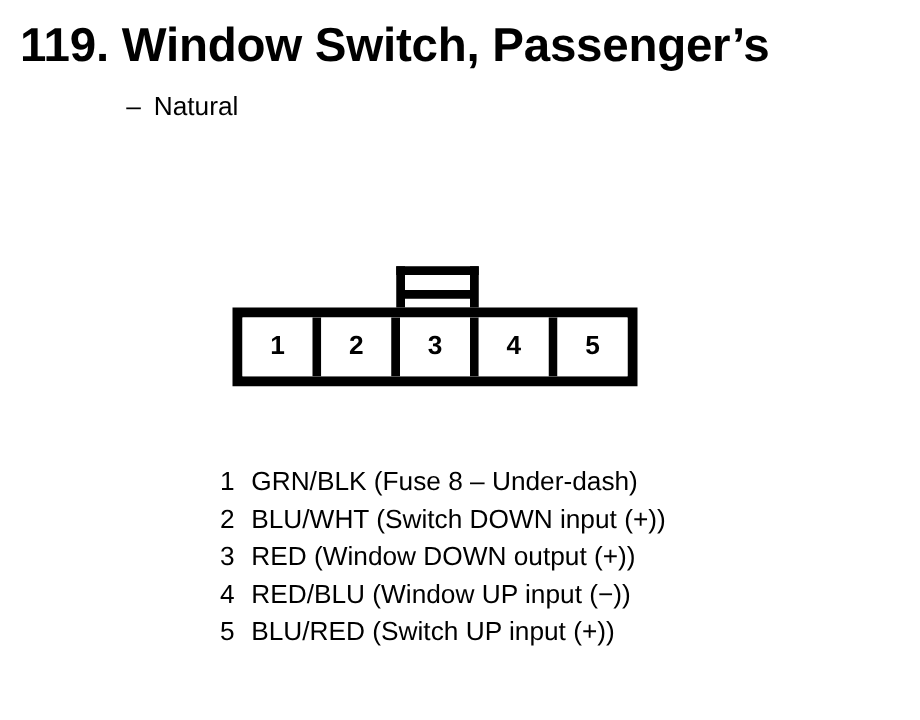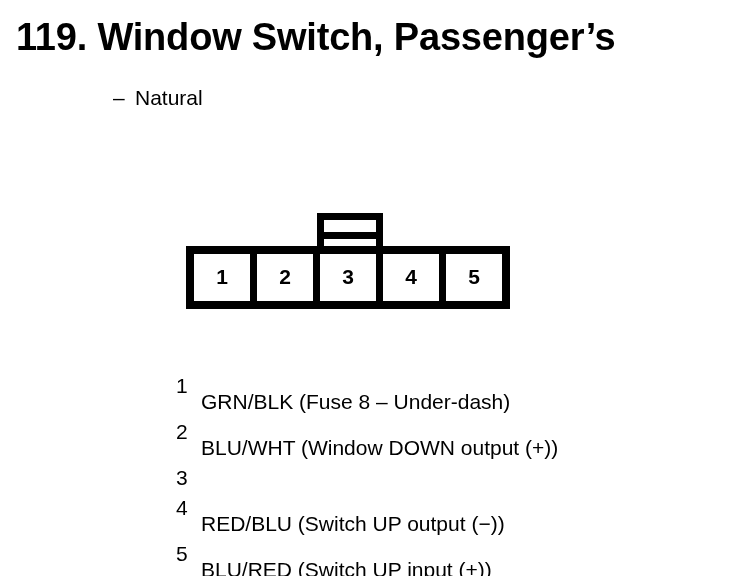"– Natural" #desc-list { margin: 16px -> 4px }
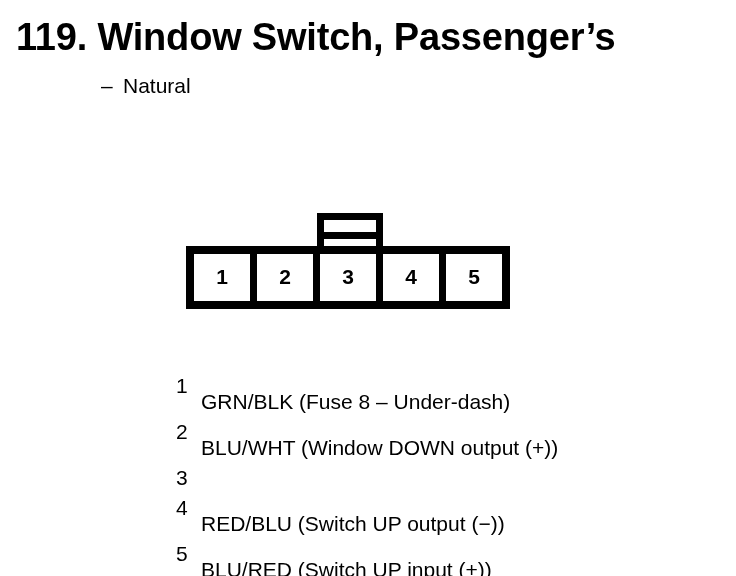"GRN/BLK (Fuse 8 – Under-dash)" #pin-legend li .legend-text { margin-top: 16px -> none }
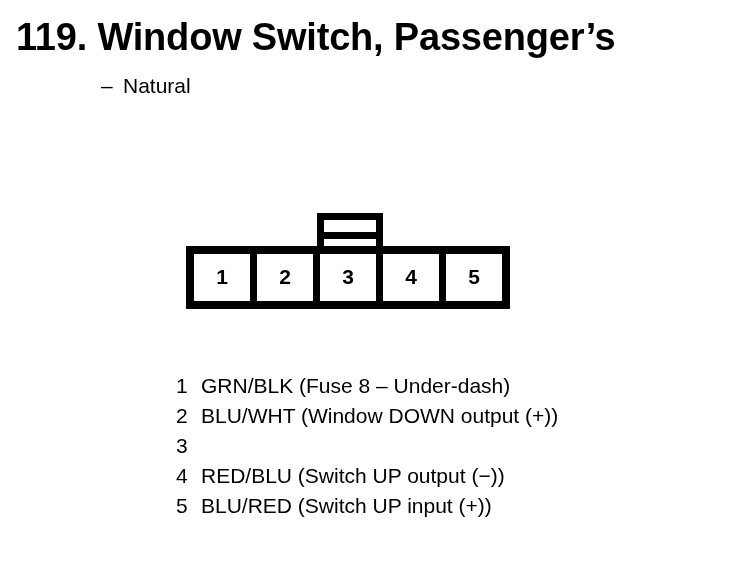"BLU/WHT (Window DOWN output (+))" span.legend-text { text: Window DOWN output -> Switch DOWN input }
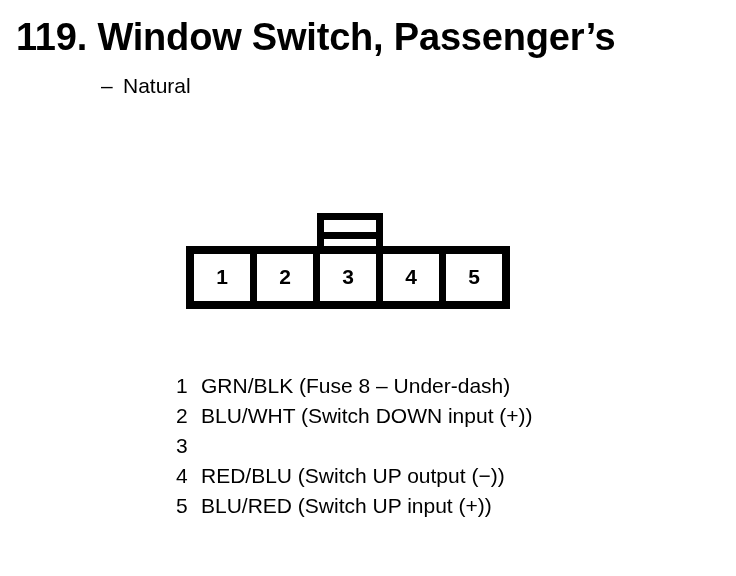"RED (Window DOWN output (+))" span.legend-text { html: none -> <span>RED (Window DOWN output (+))</span> }
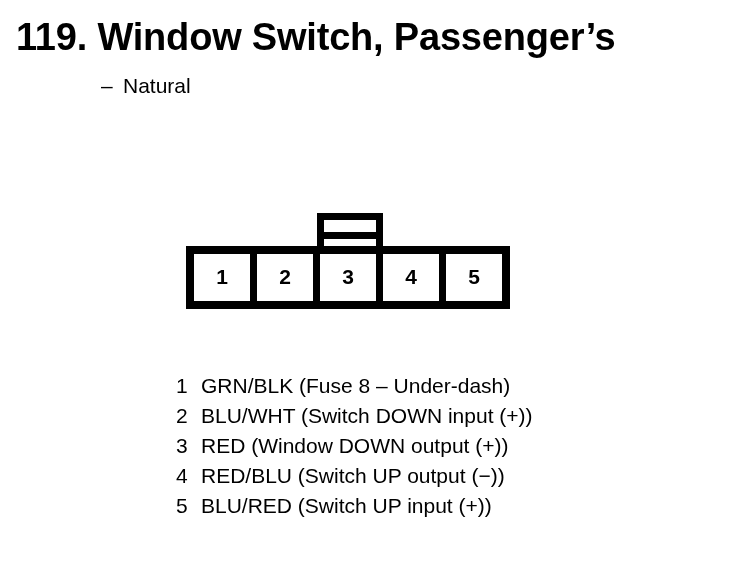"RED/BLU (Switch UP output (−))" span.legend-text { text: Switch UP output -> Window UP input }
